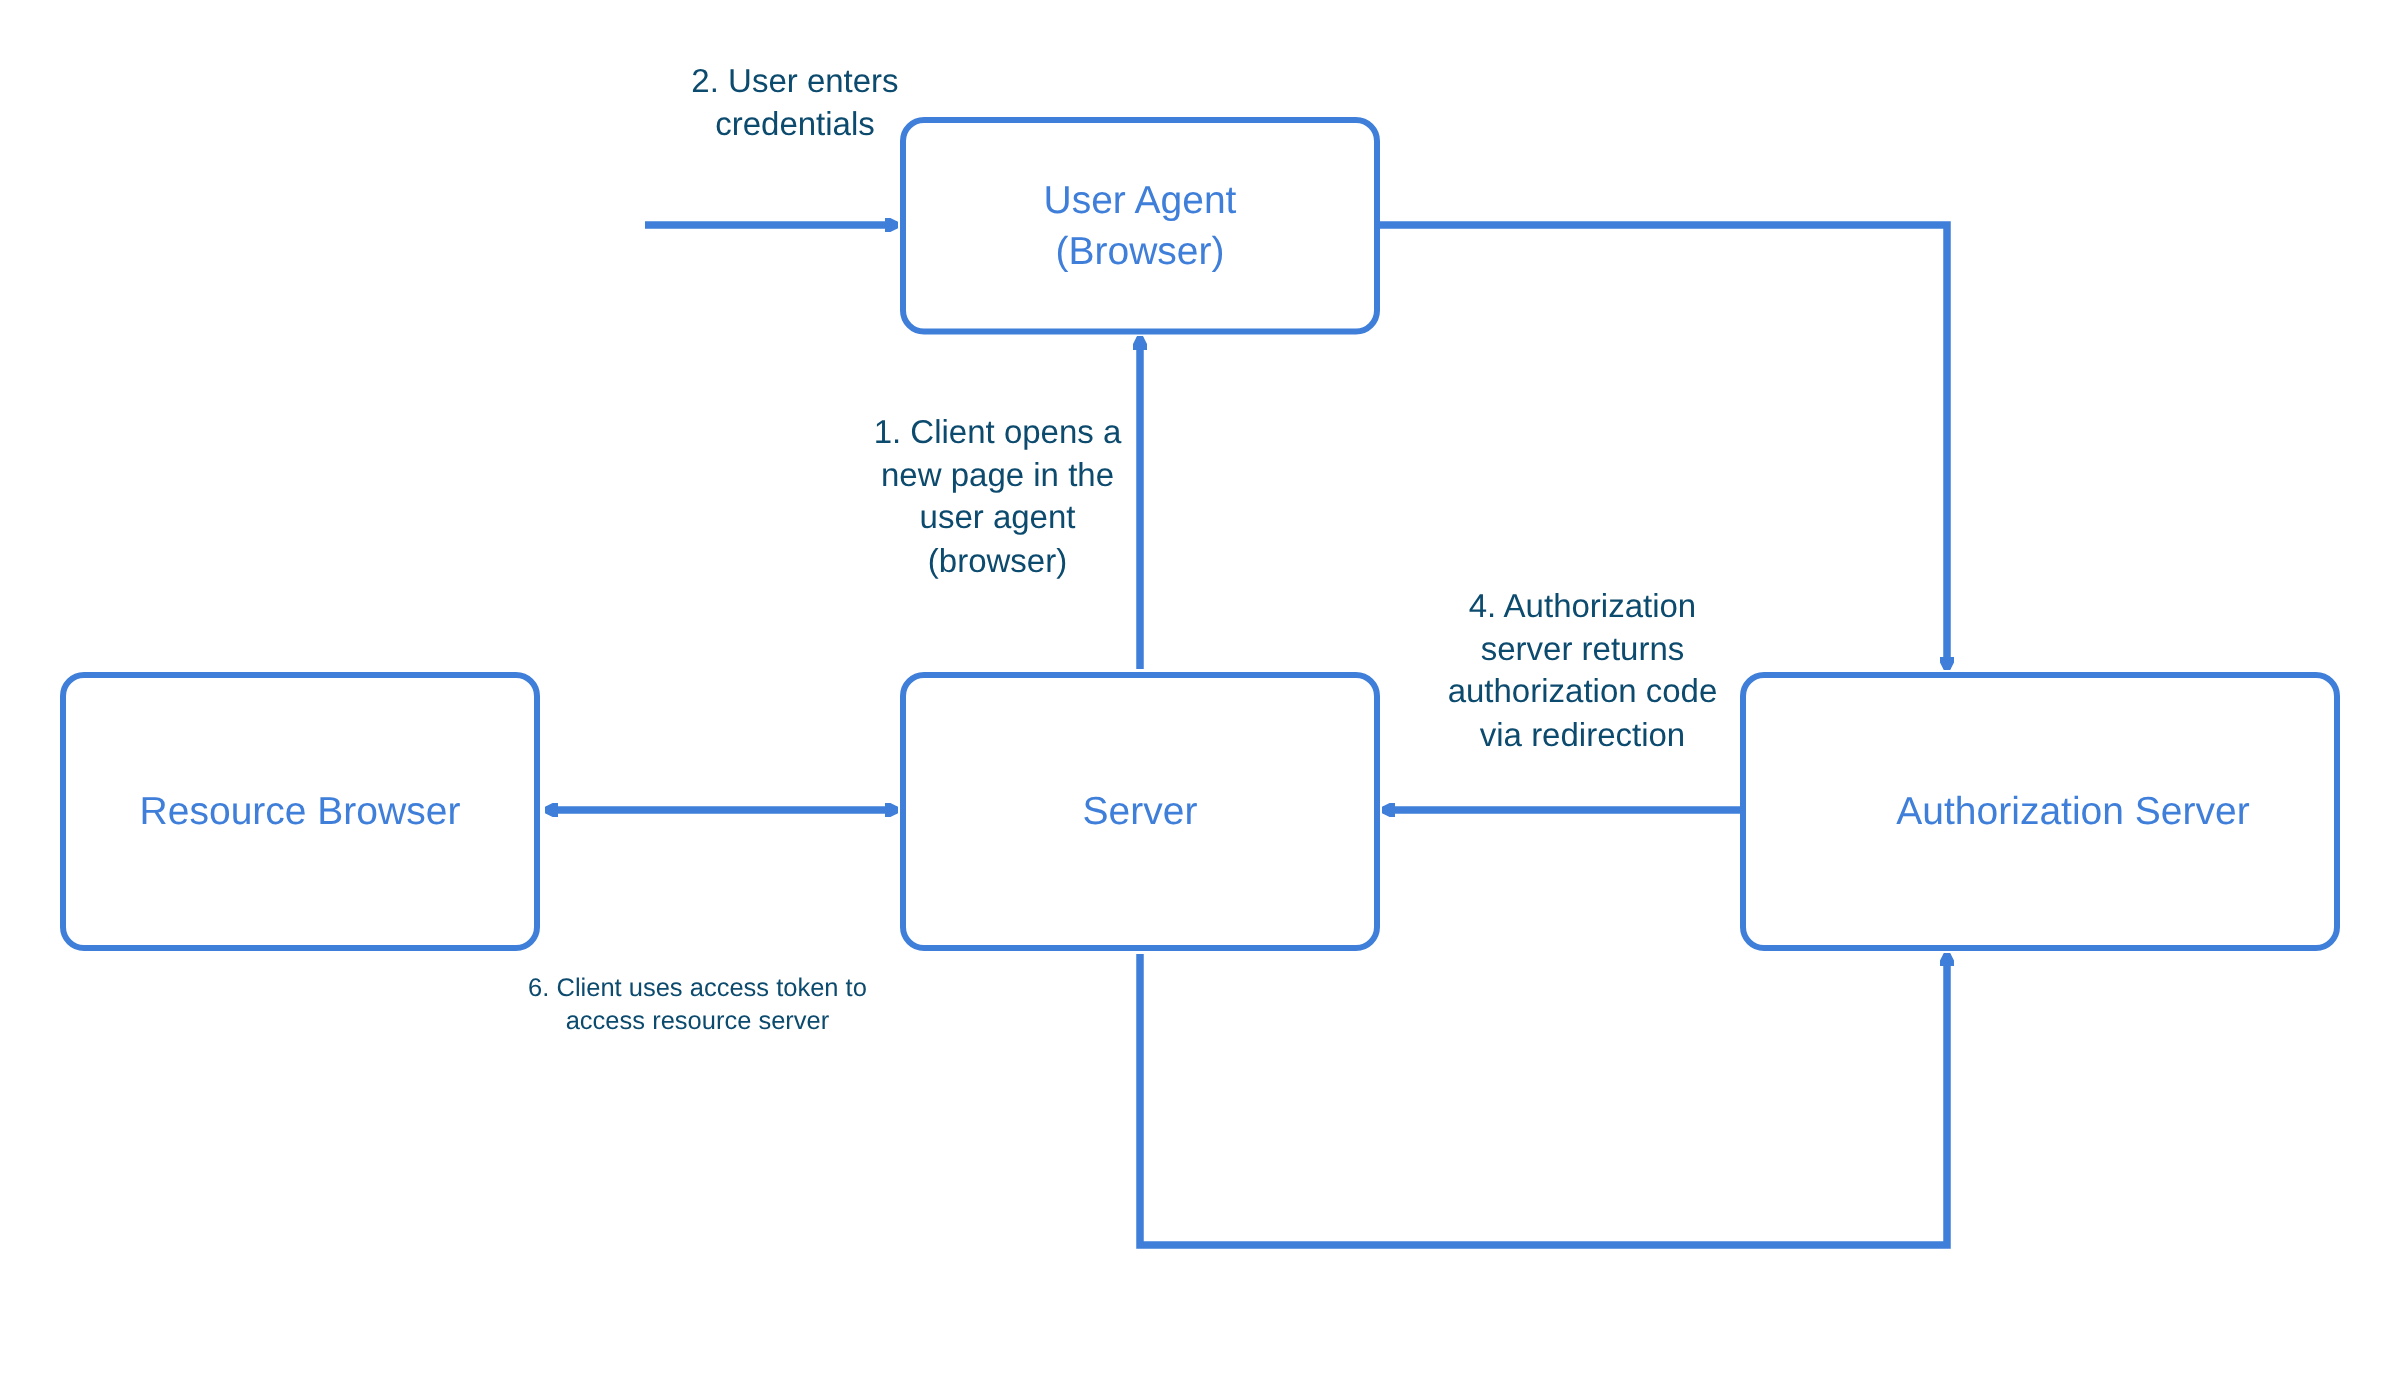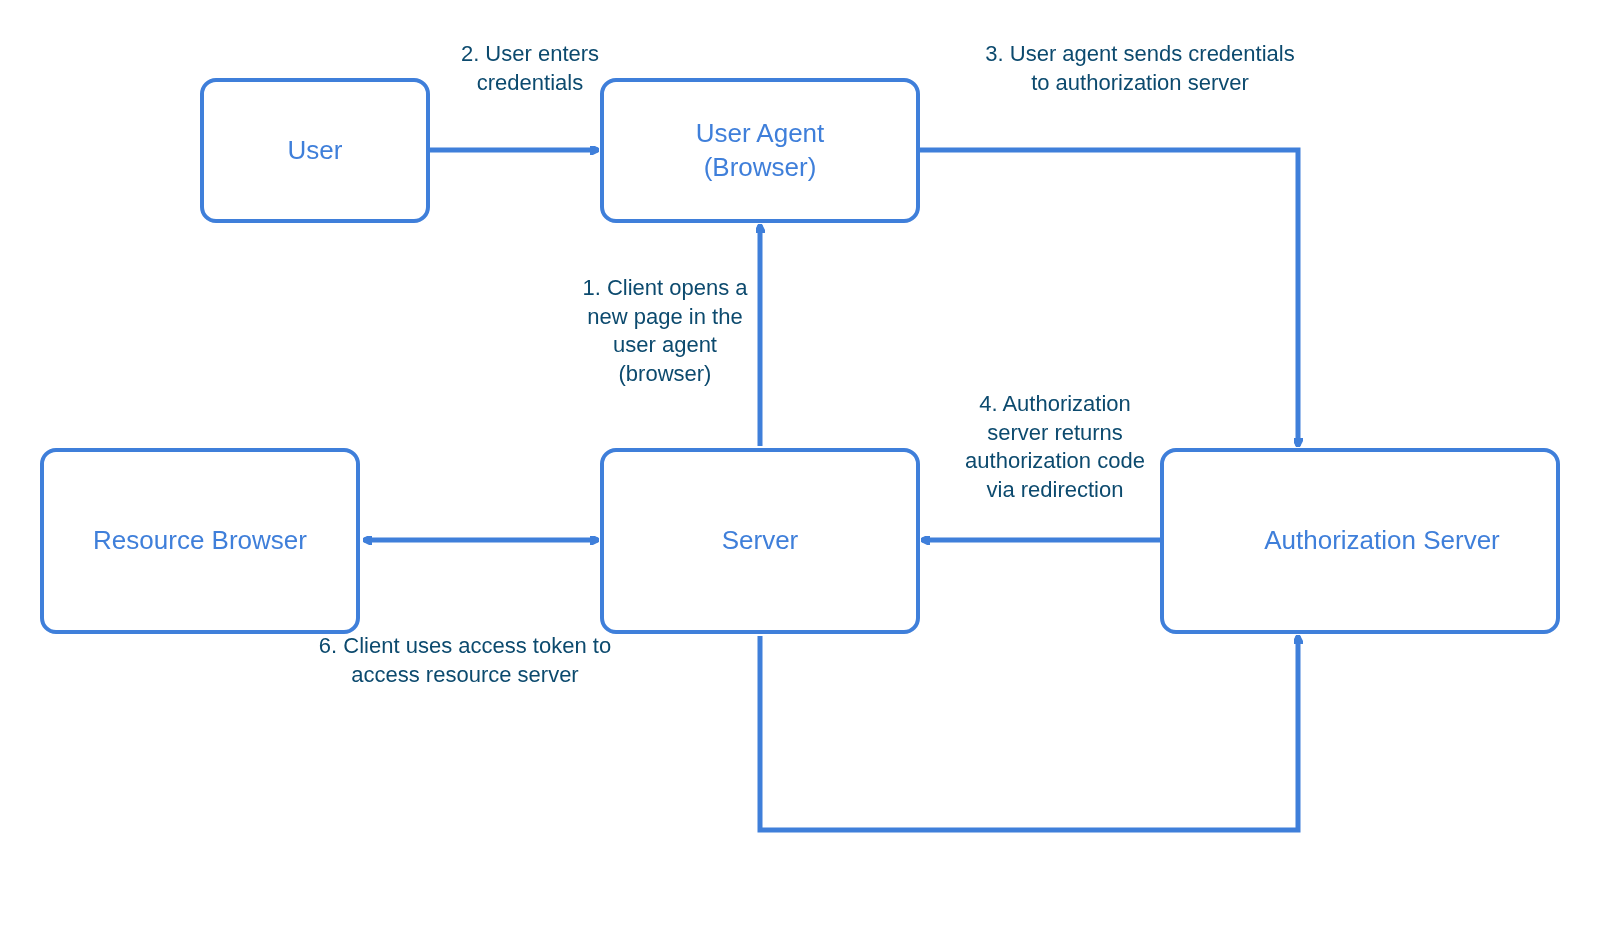"3. User agent sends credentials" div.label { html: <div> <span>3. User agent sends credentials<br>to authorization server</span> </div> -> none }
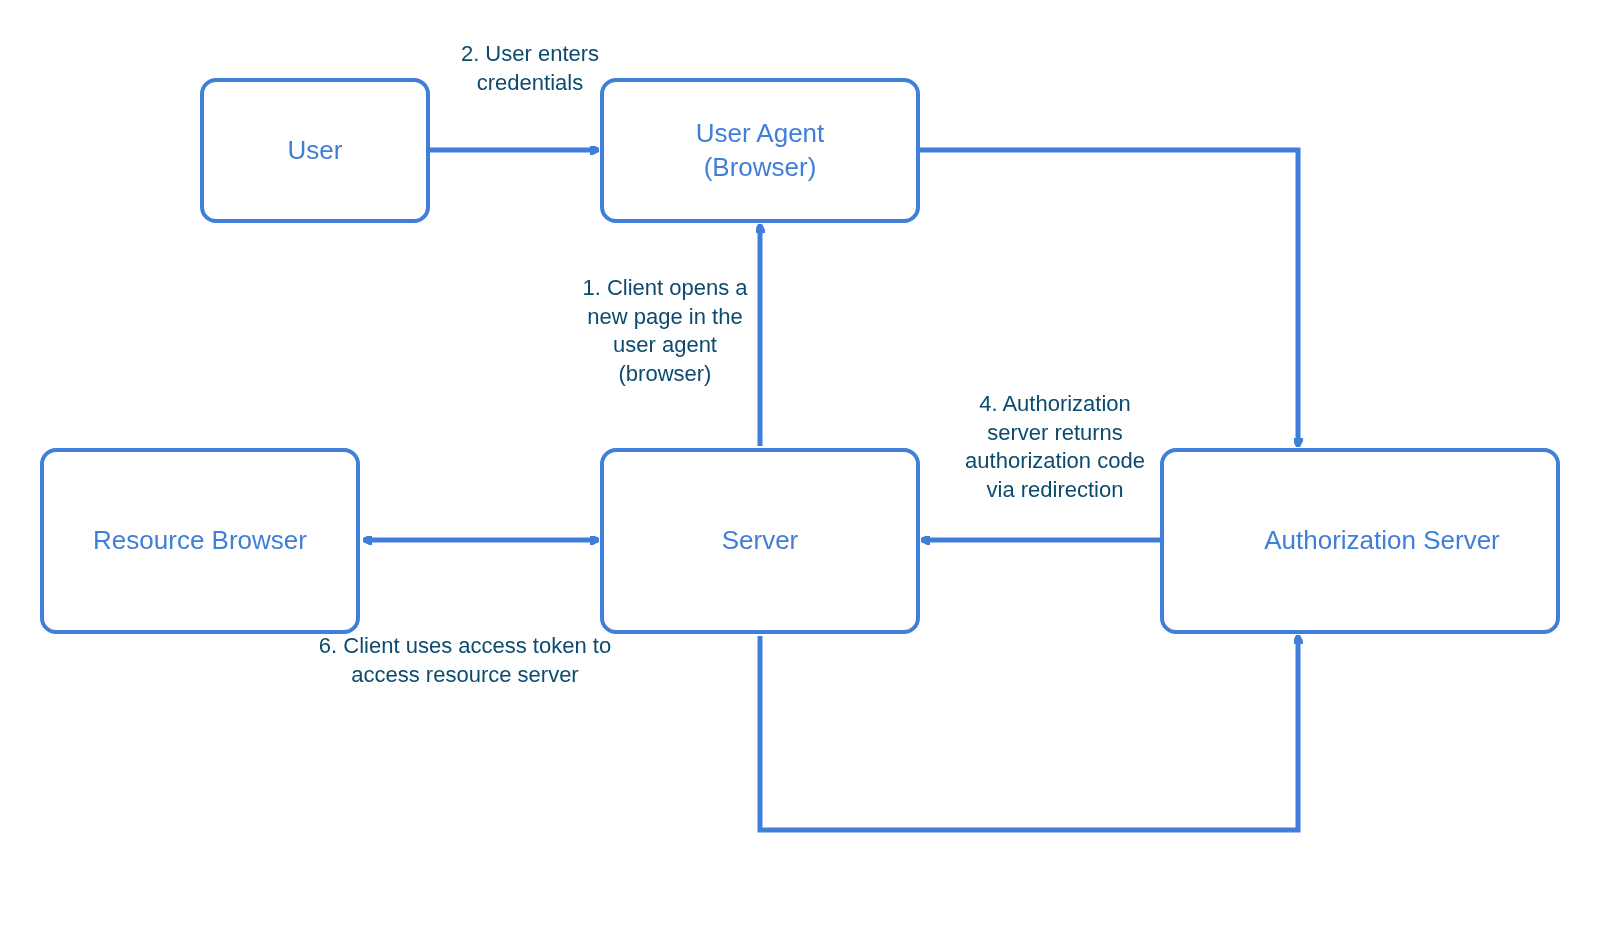"User" div.box { html: <div> <span>User</span> </div> -> none }
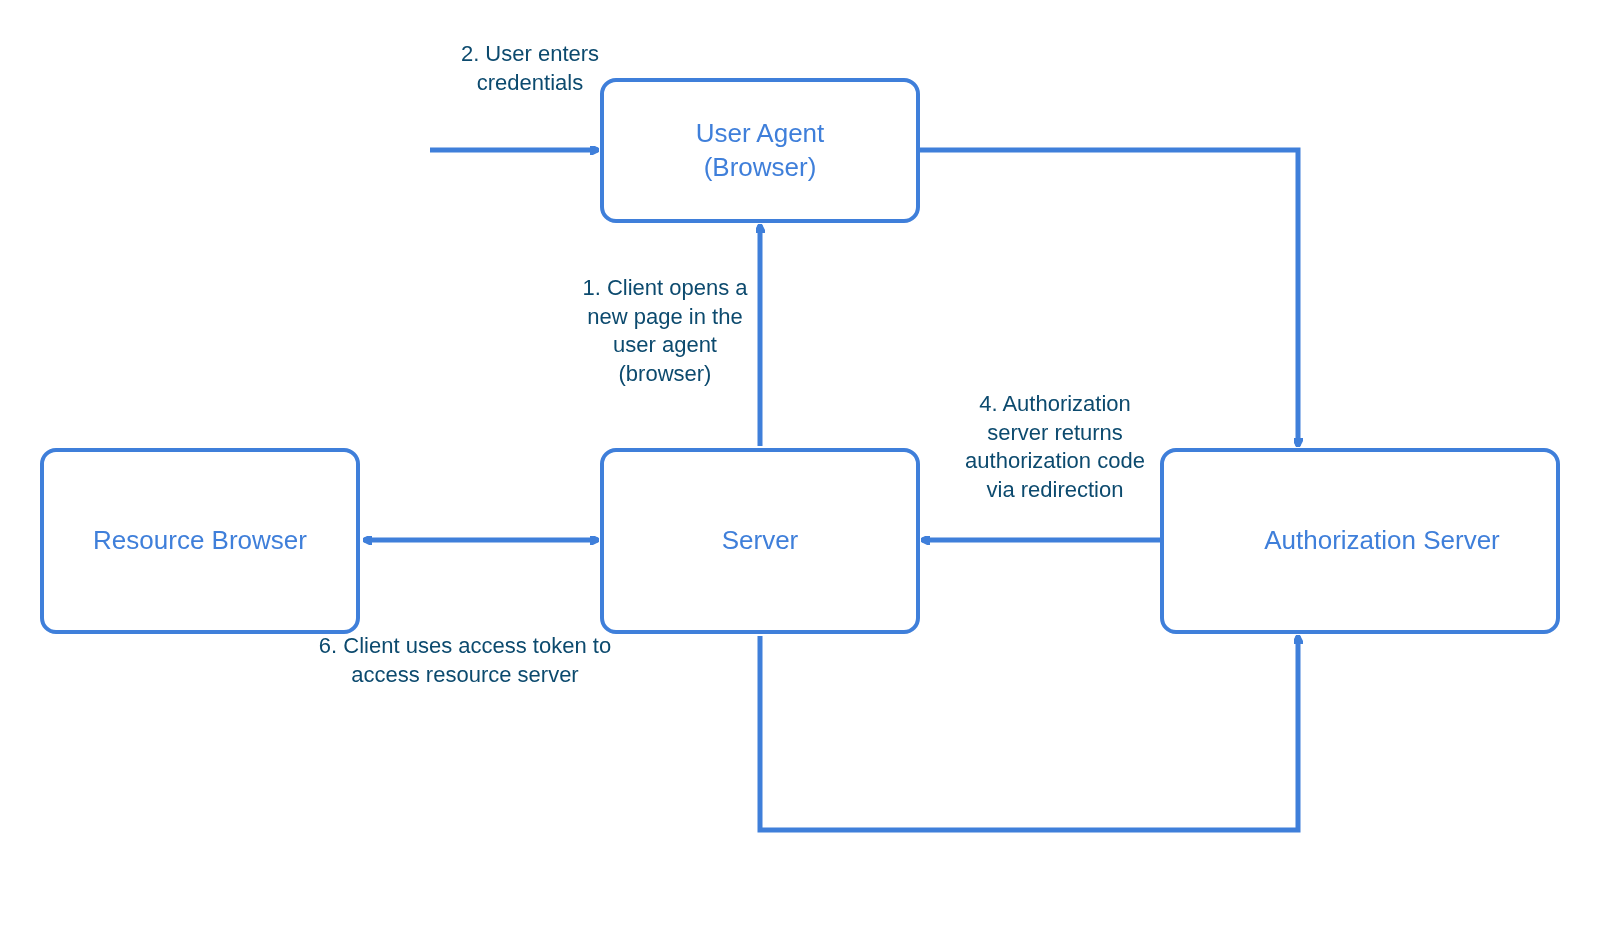"6. Client uses access token" div.label { font-size: 22px -> 17px; top: 632px -> 648px }
